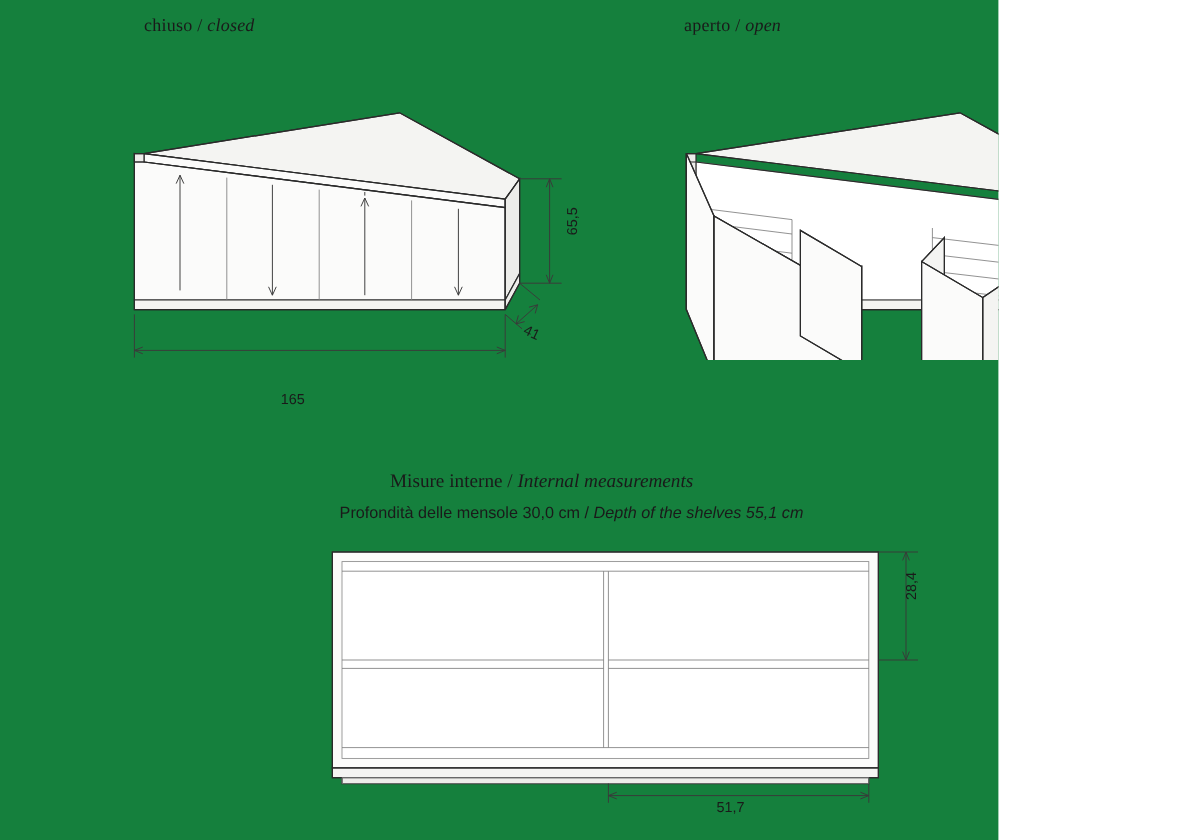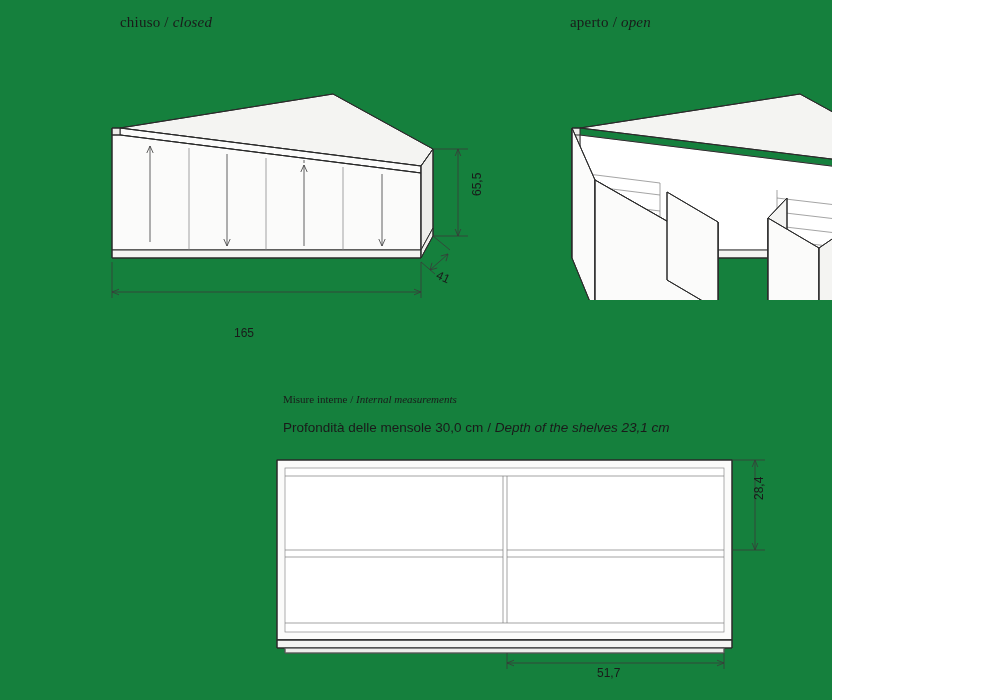"Misure interne / Internal measurements" .note { font-size: 11px -> 16px; margin-left: none -> 42px }
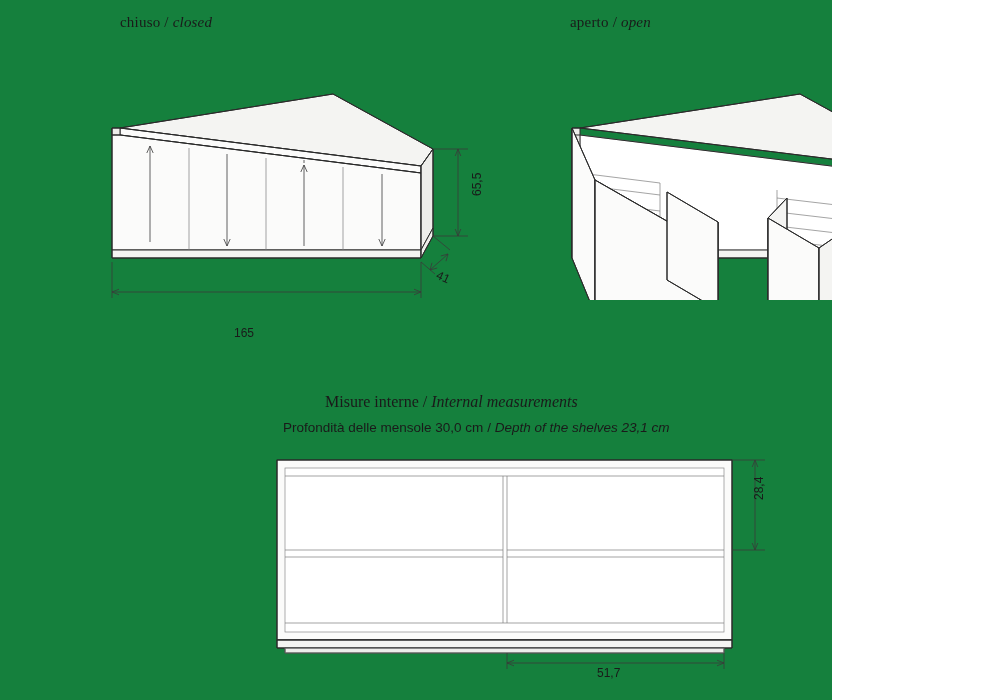"Depth of the shelves 23,1" span.en { text: 23,1 -> 55,1 }
